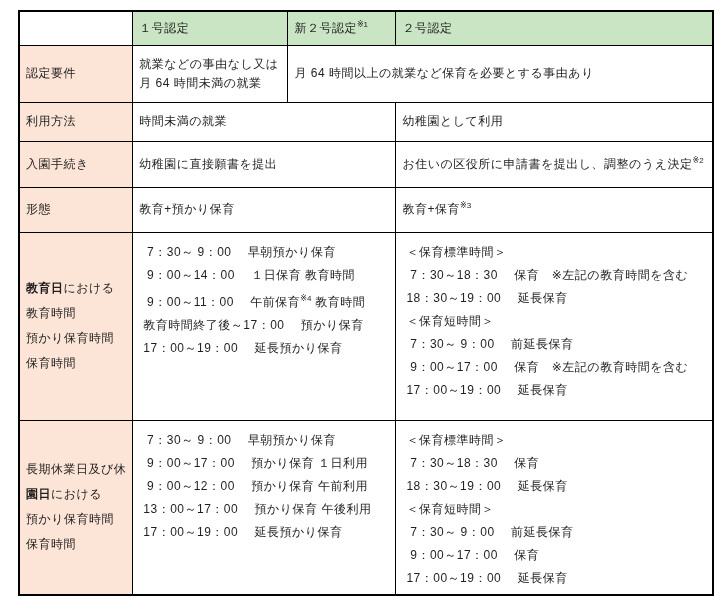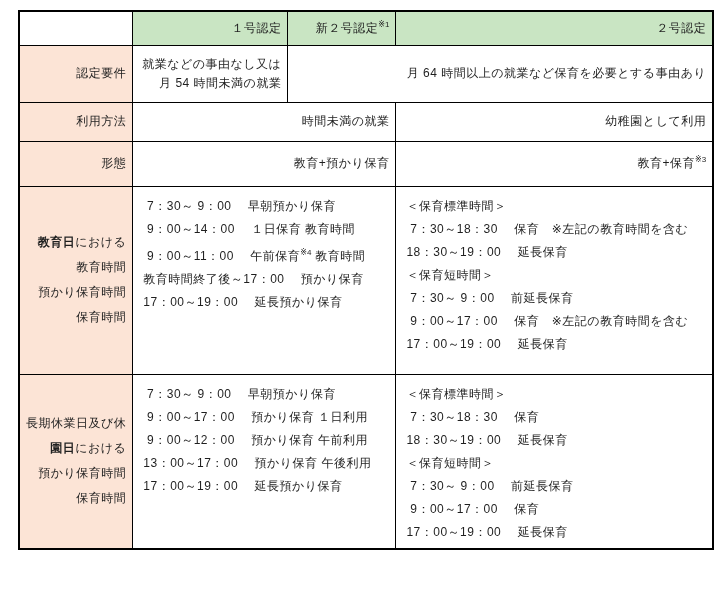"１号認定" td { text-align: right -> left }
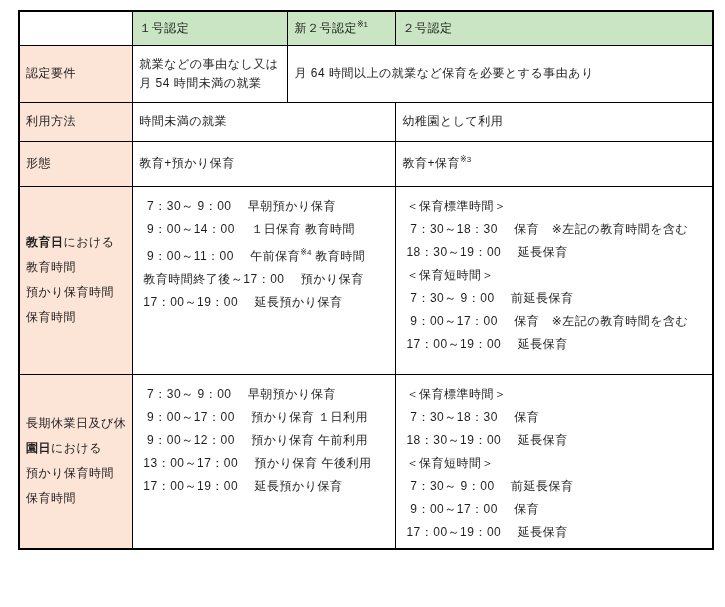"月 54 時間未満の就業" div.line { text: 54 -> 64 }
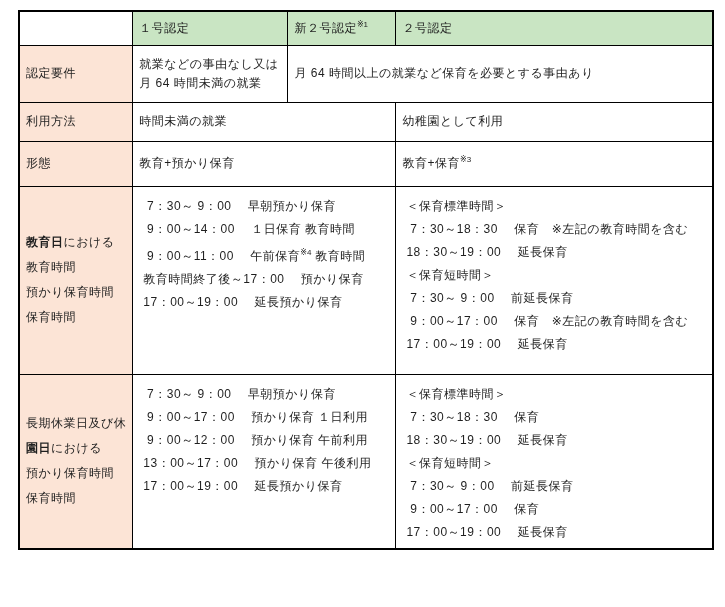"入園手続き" tr { html: none -> <tr> <td>入園手続き</td> <td>幼稚園に直接願書を提出</td> <td><span>お住いの区役所に申請書を提出し、調整のうえ決定</span><sup>※2</sup></td> </tr> }
